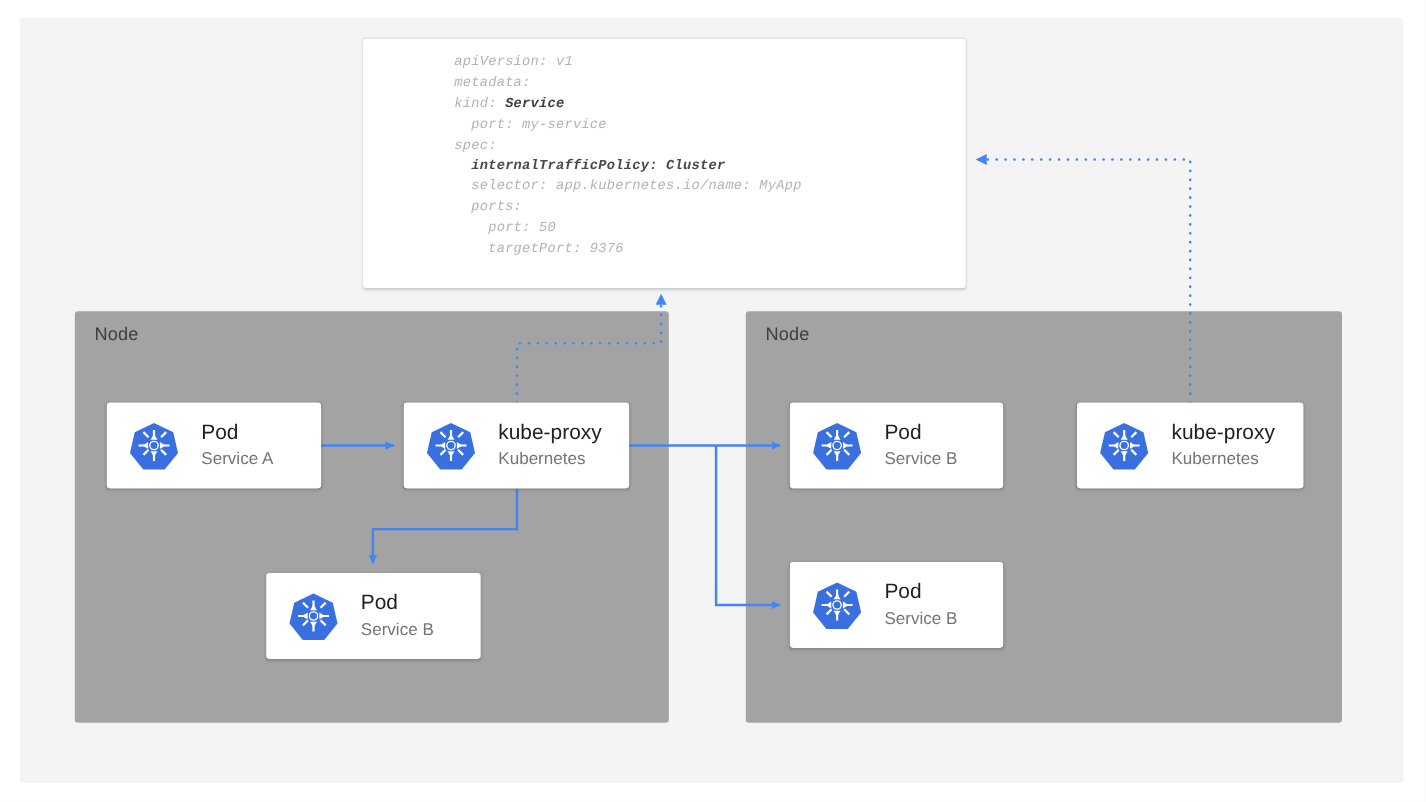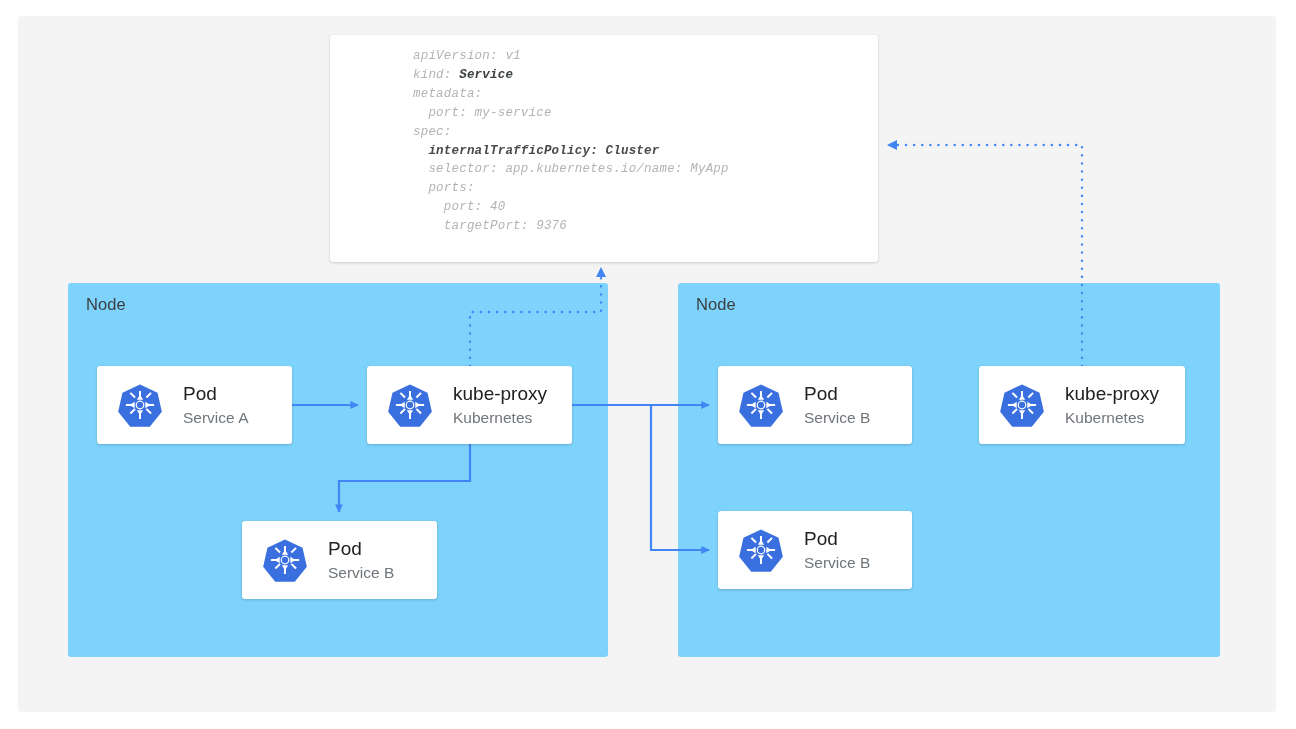"kind: Service" div.yaml-line { order: before "metadata:" -> after "metadata:" }
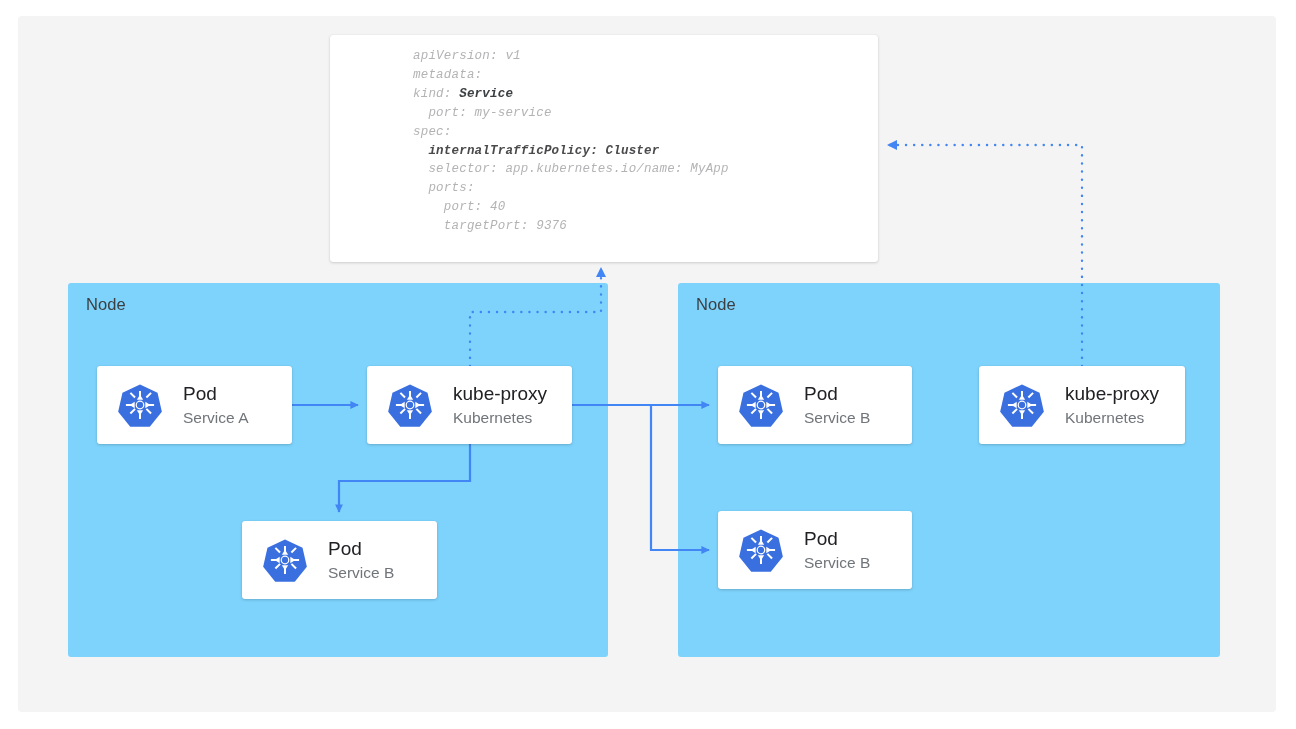"port: 40" div.yaml-line { text: 40 -> 50 }
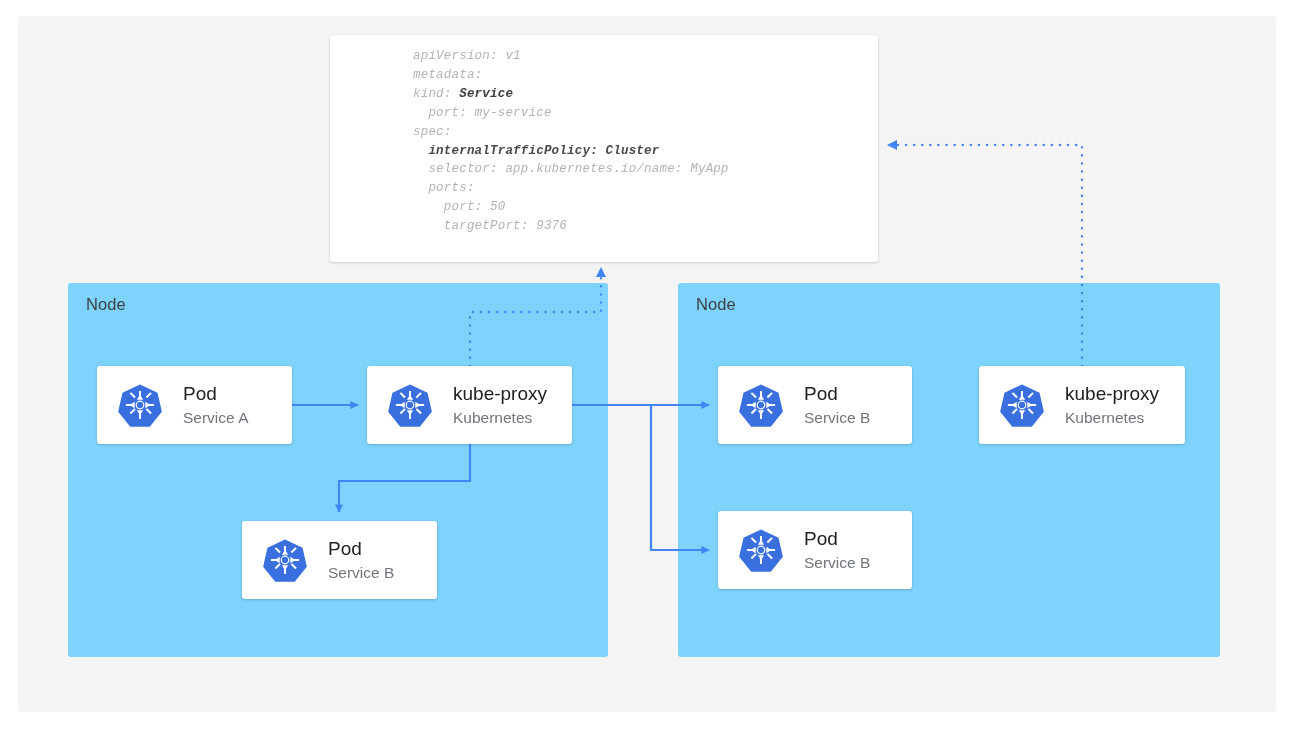"Node" .node { background: #7dd3fc -> #a3a3a3 }
